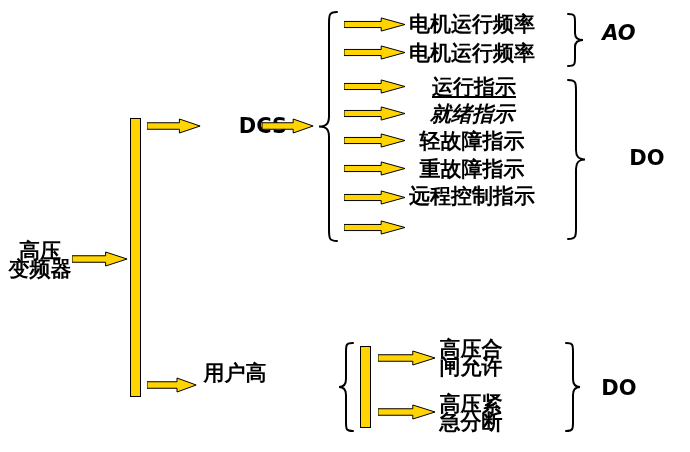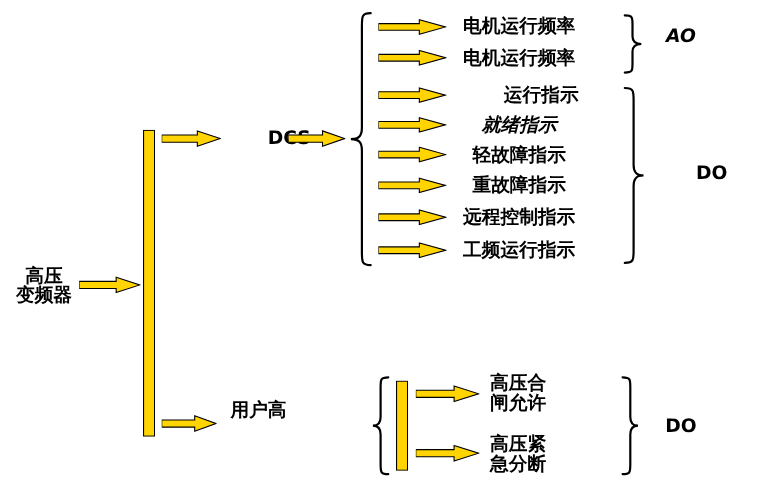"电机运行频率" .lbl { font-size: 17px -> 21px }
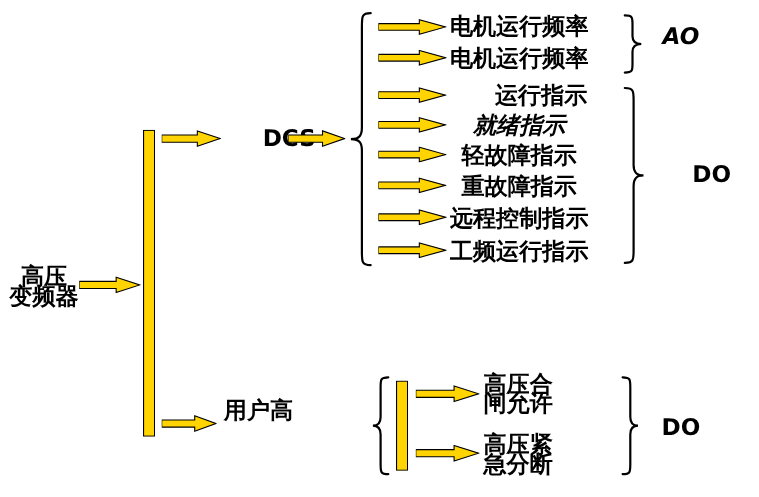"运行指示" div.lbl { left: 426px -> 408px; text-decoration: none -> underline }
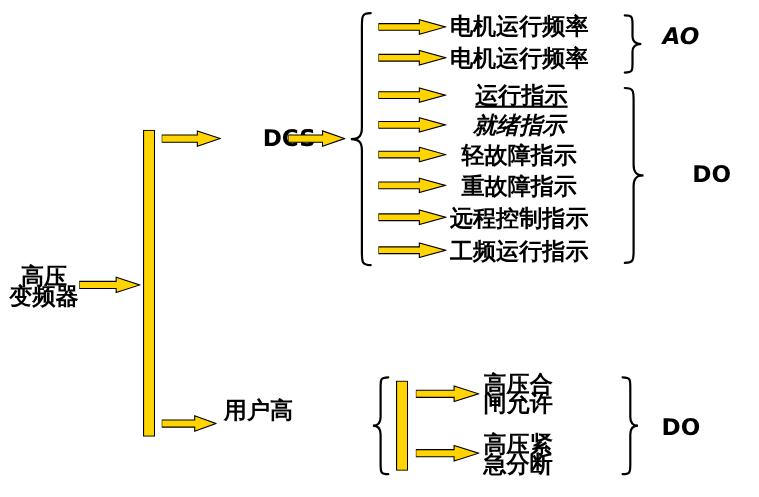"远程控制指示" div.lbl { font-family: none -> Liberation Mono, monospace }
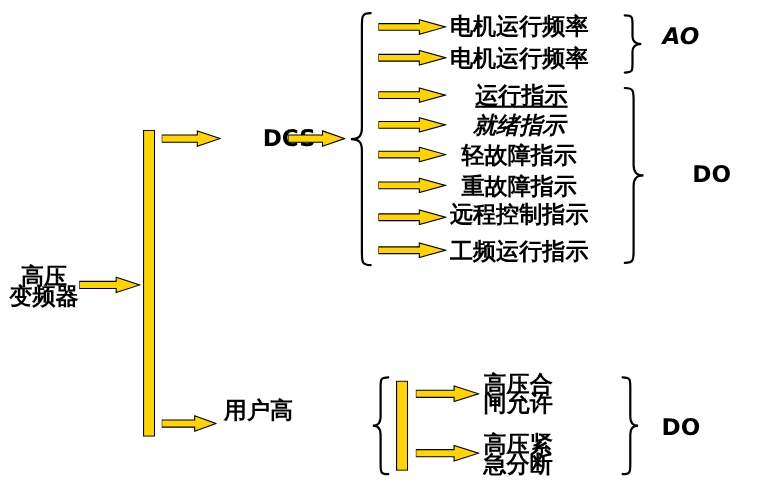"工频运行指示" div.lbl { html: <div>工频运行指示</div> -> none }
